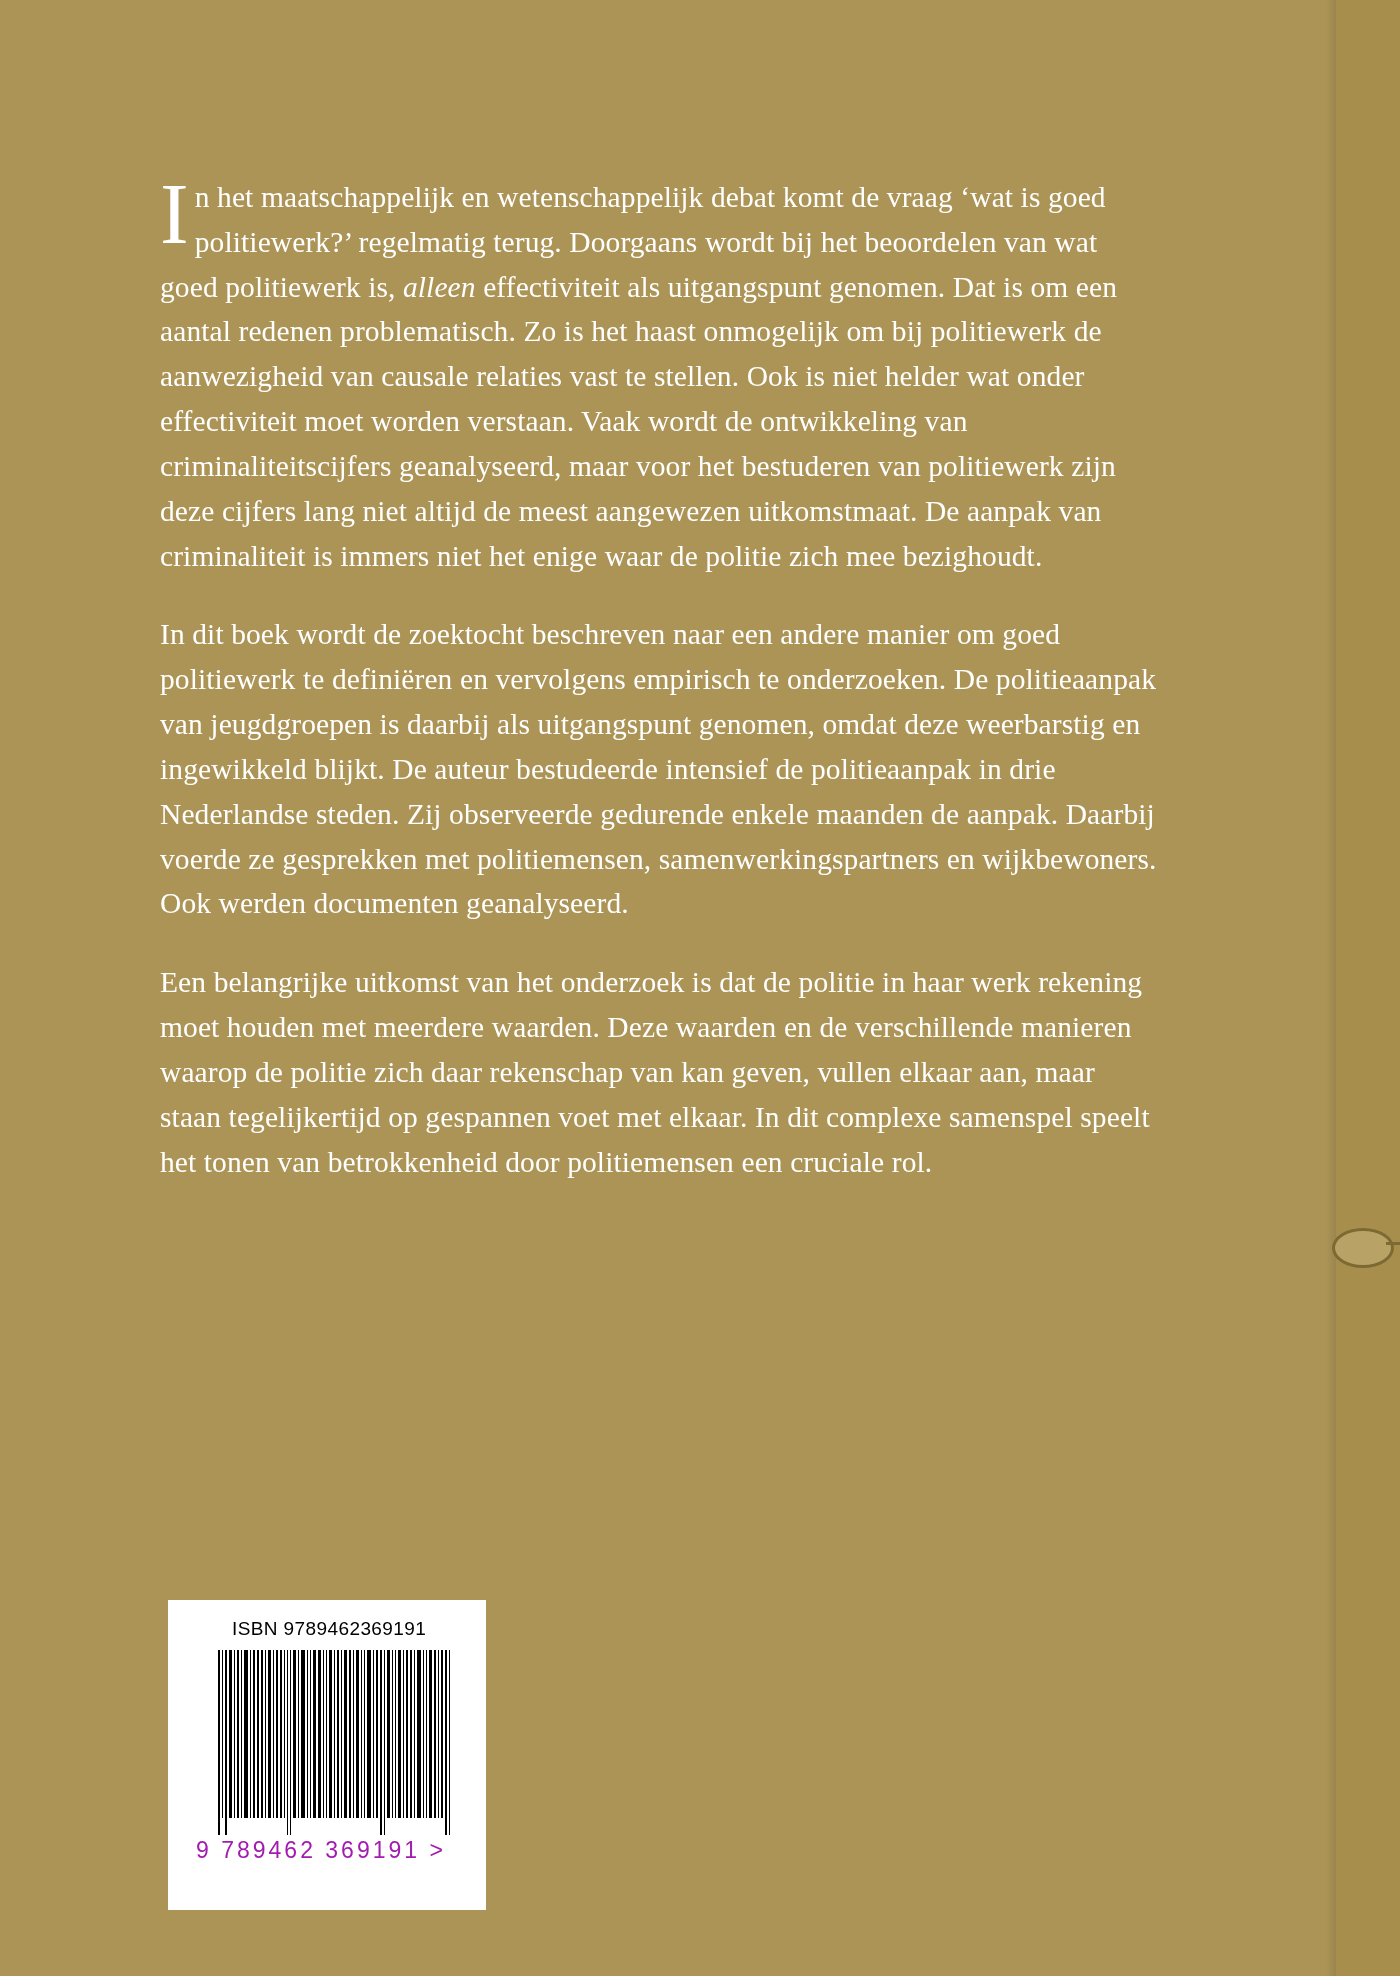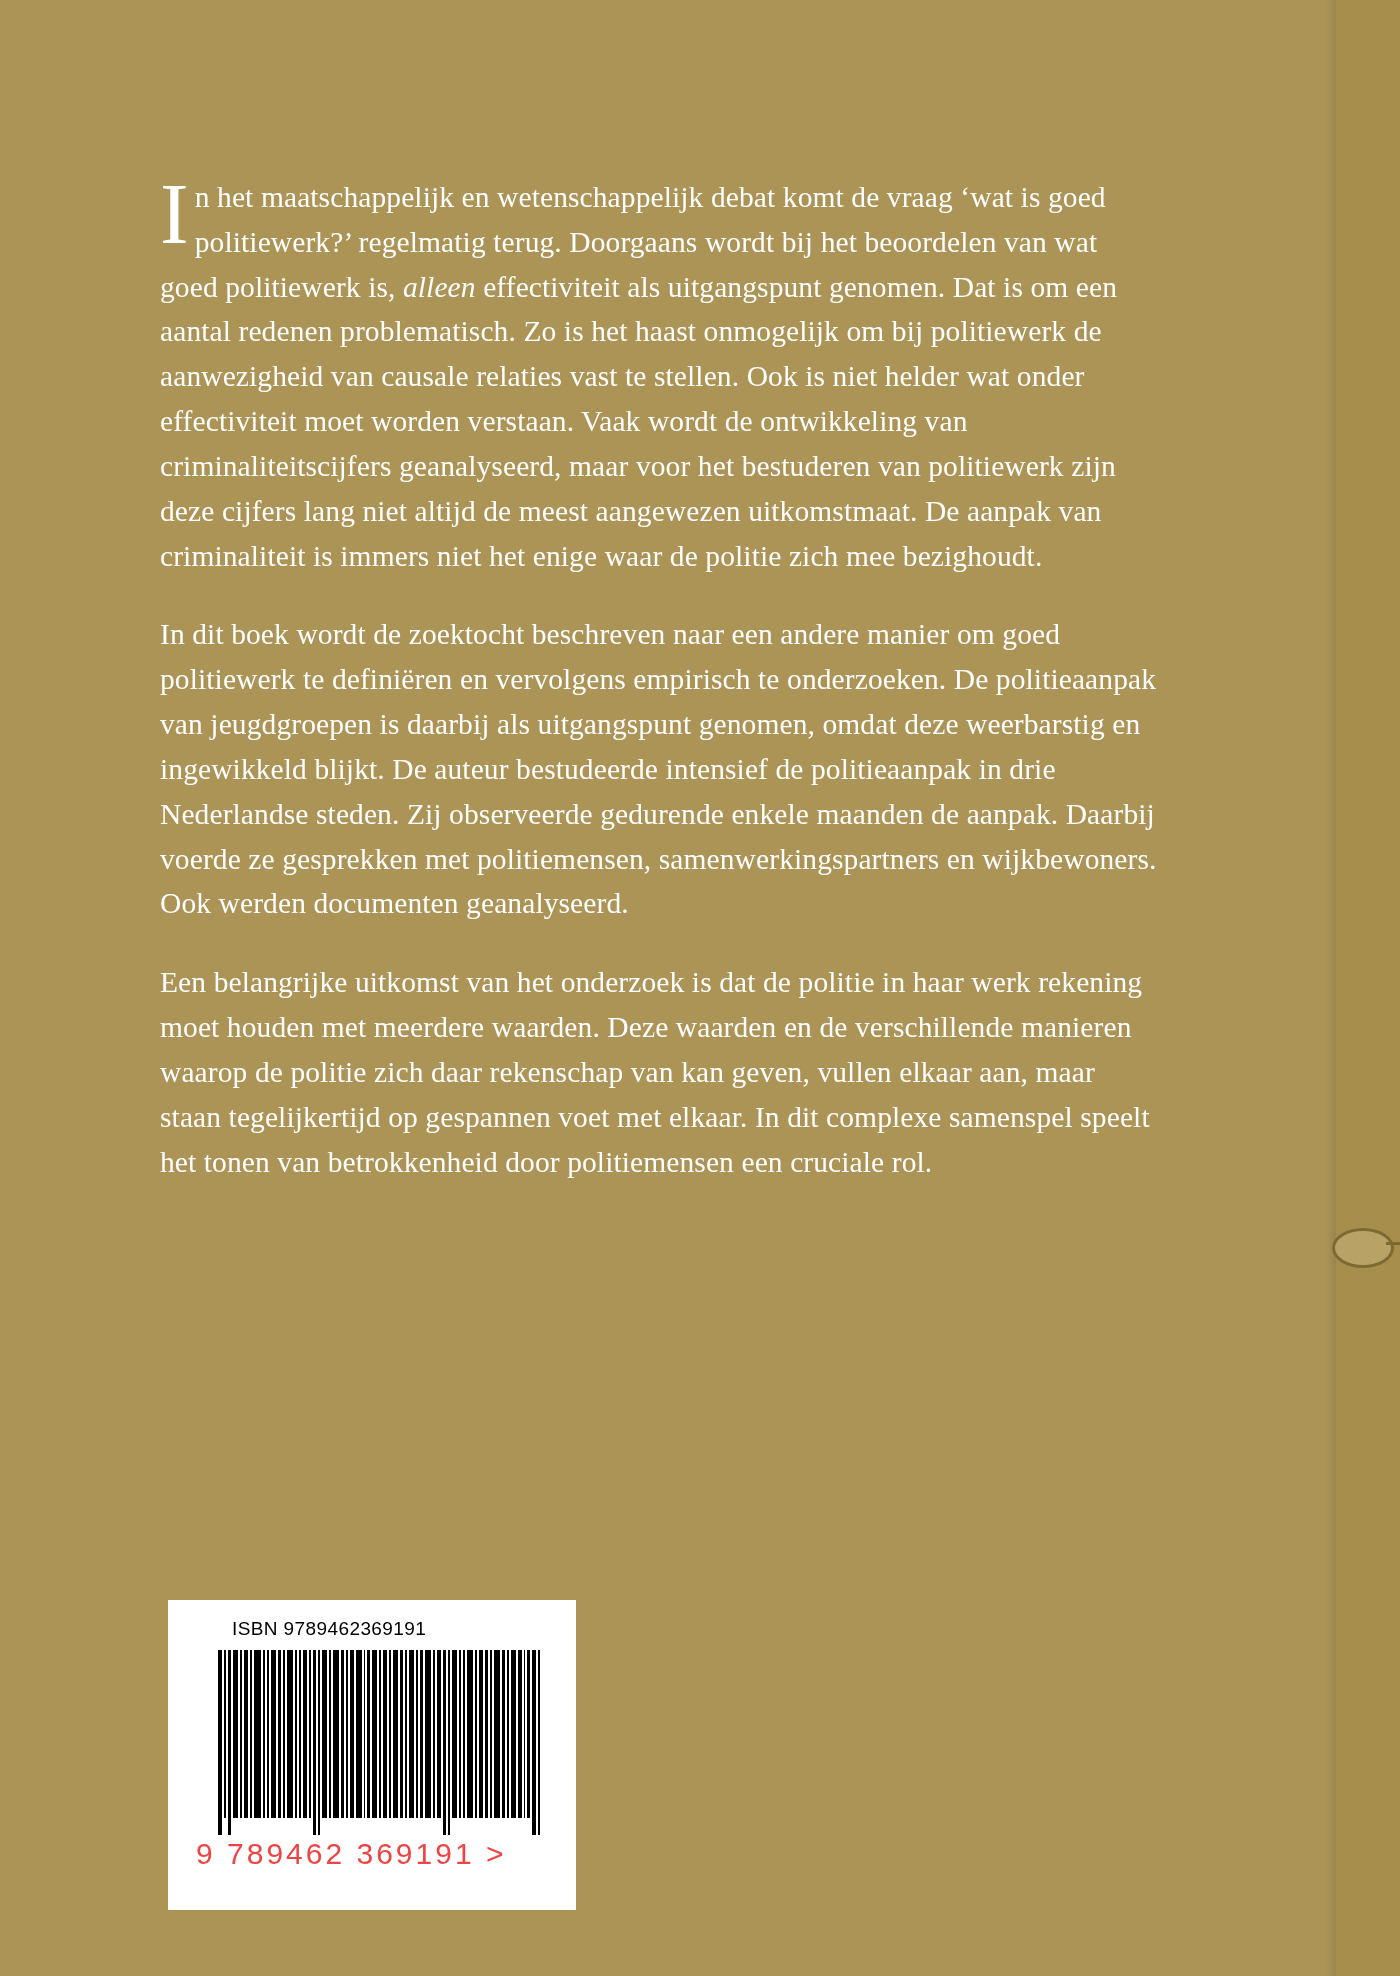"ISBN 9789462369191" .barcode-box { width: 408px -> 318px }
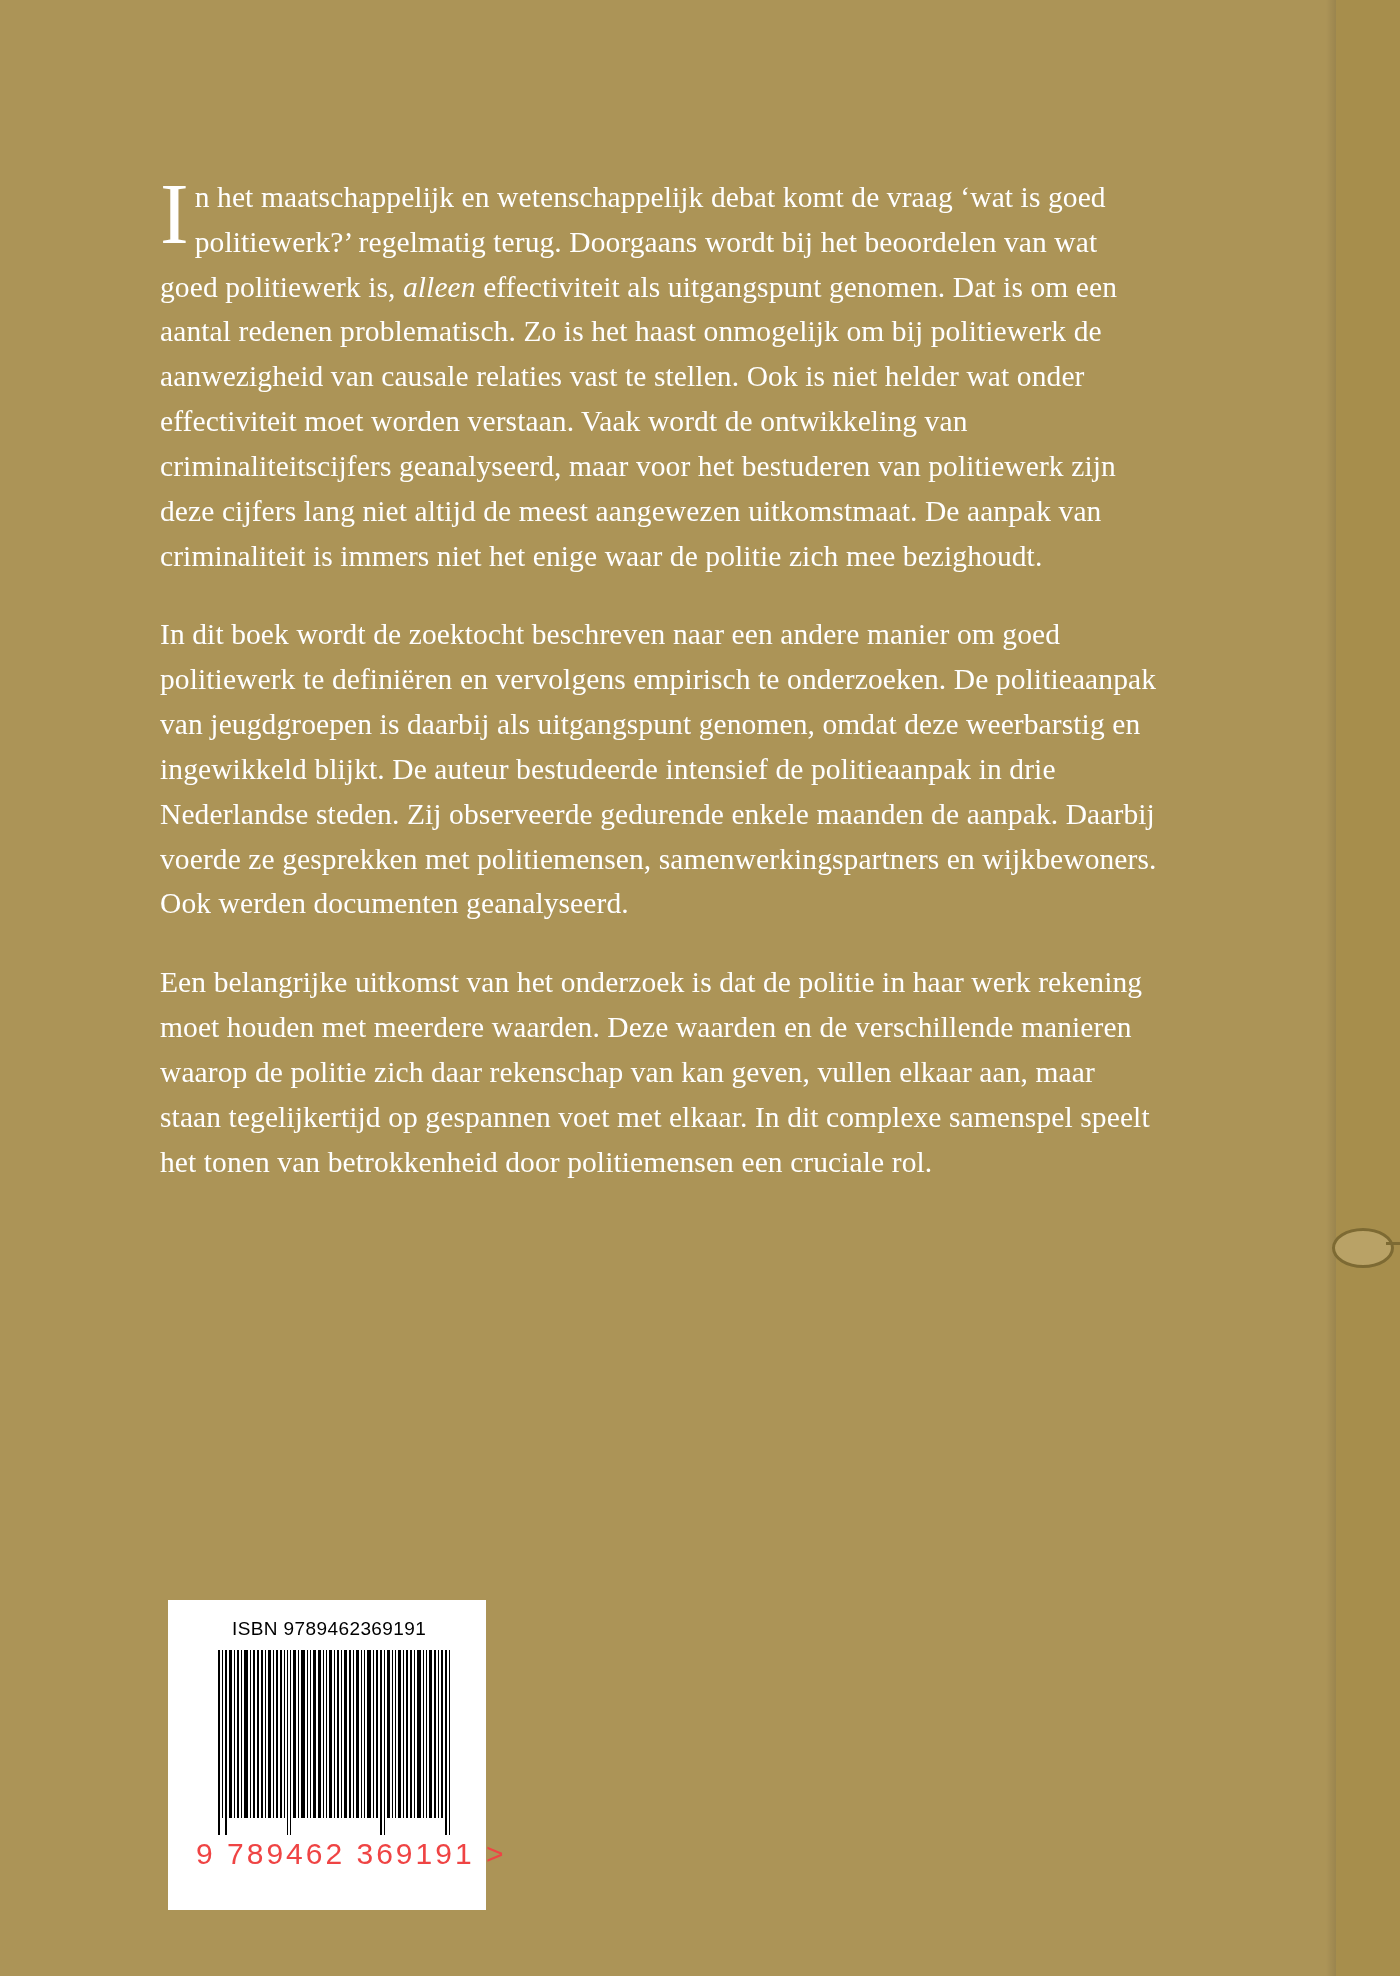"9 789462 369191 >" .barcode-digits { color: #ef4444 -> #a21caf; font-size: 30px -> 23px }
